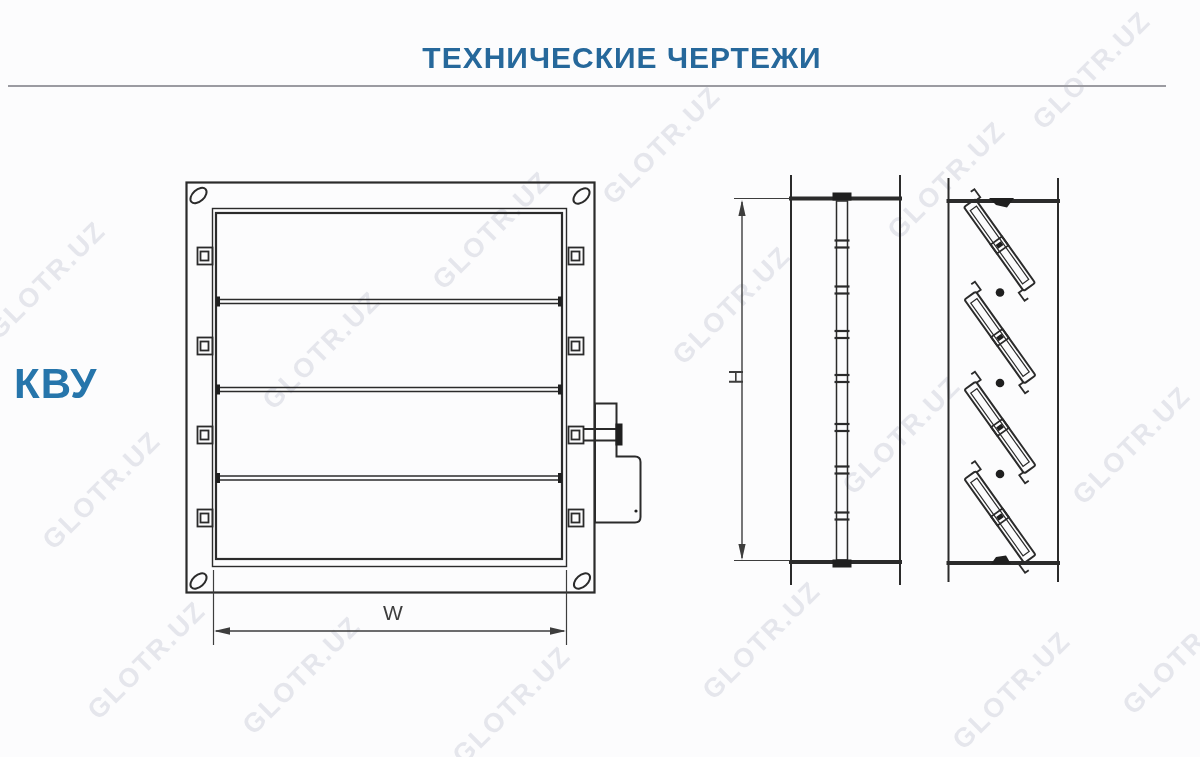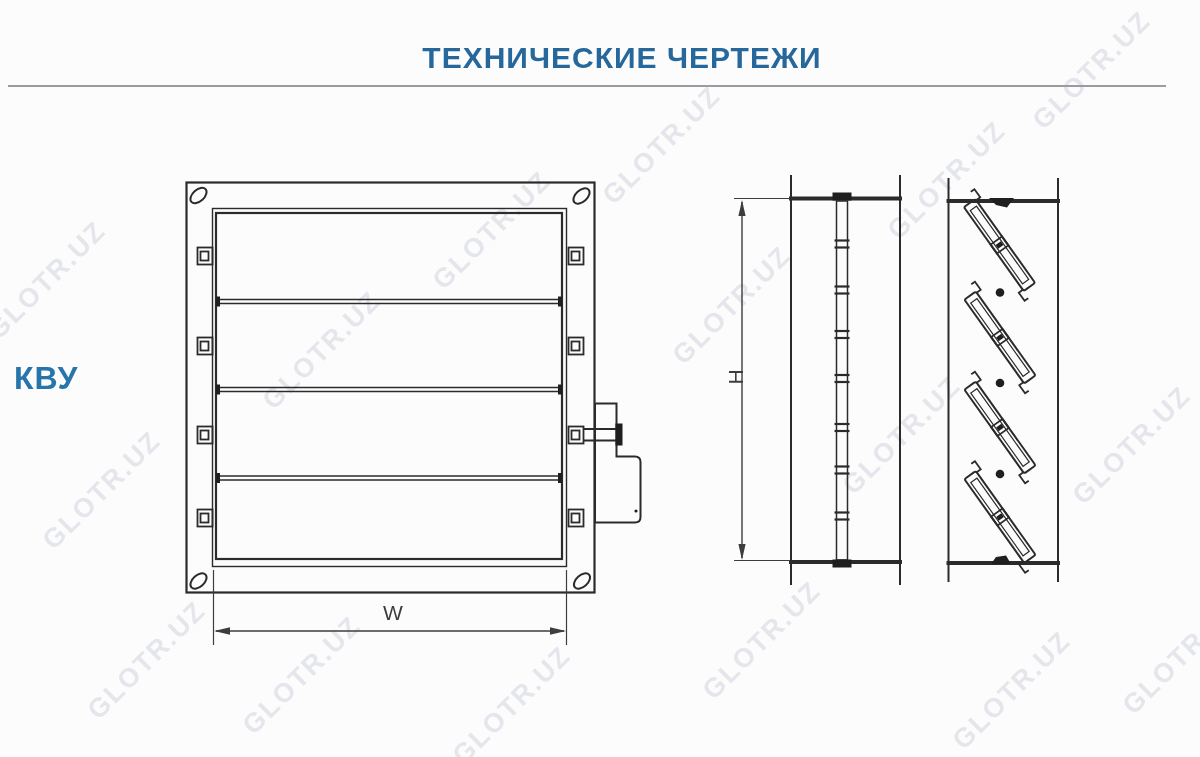"КВУ" .product-code { font-size: 32px -> 42px }
